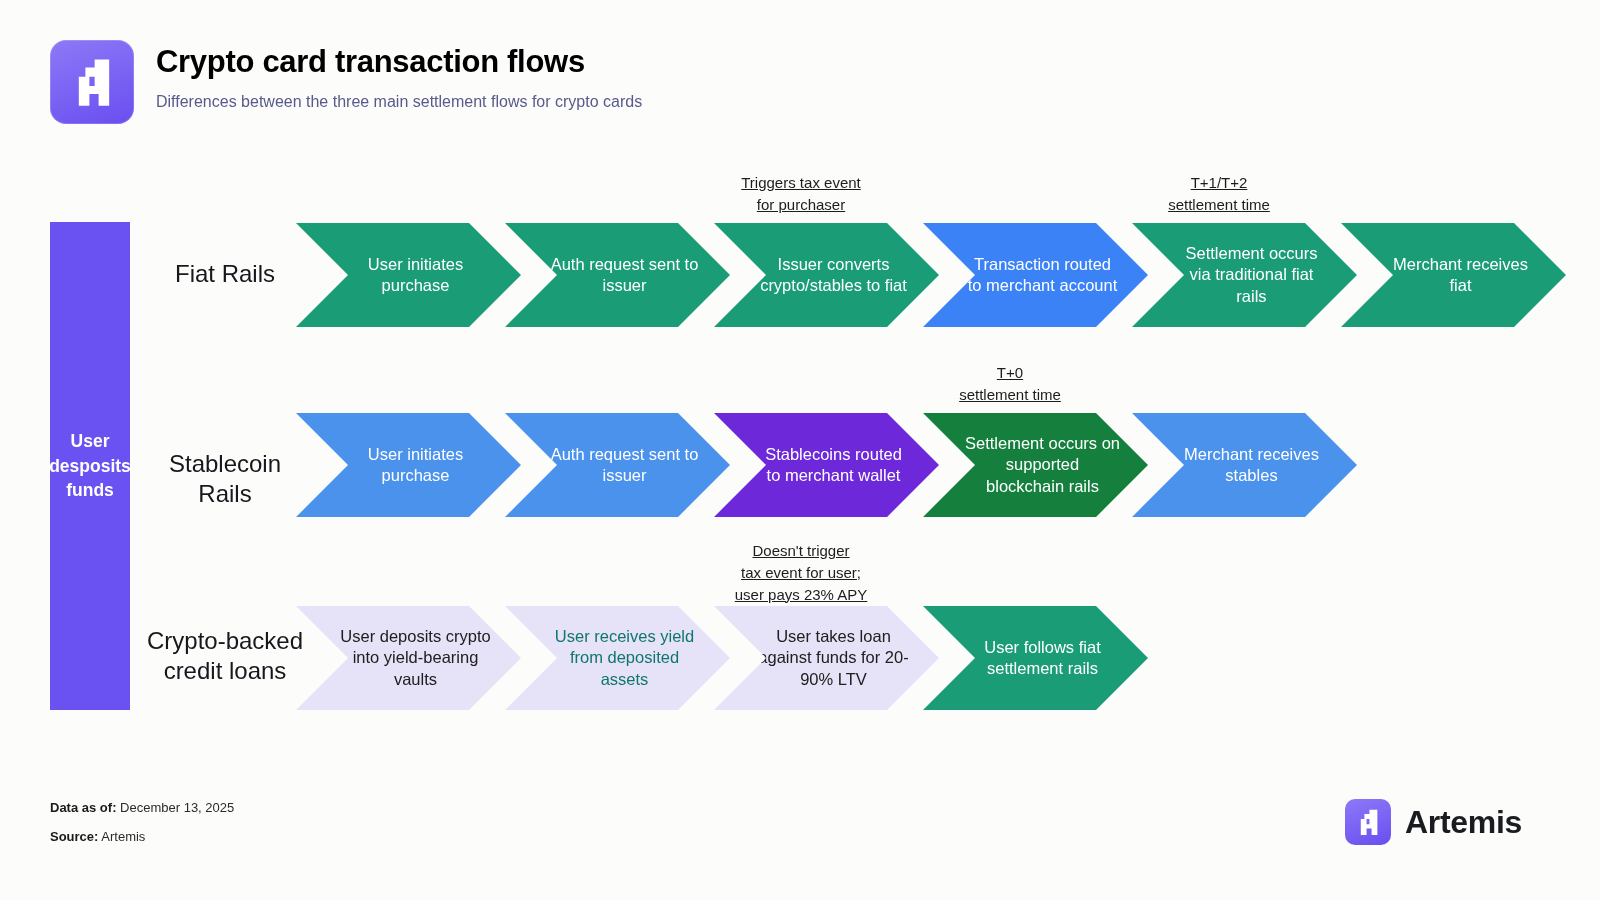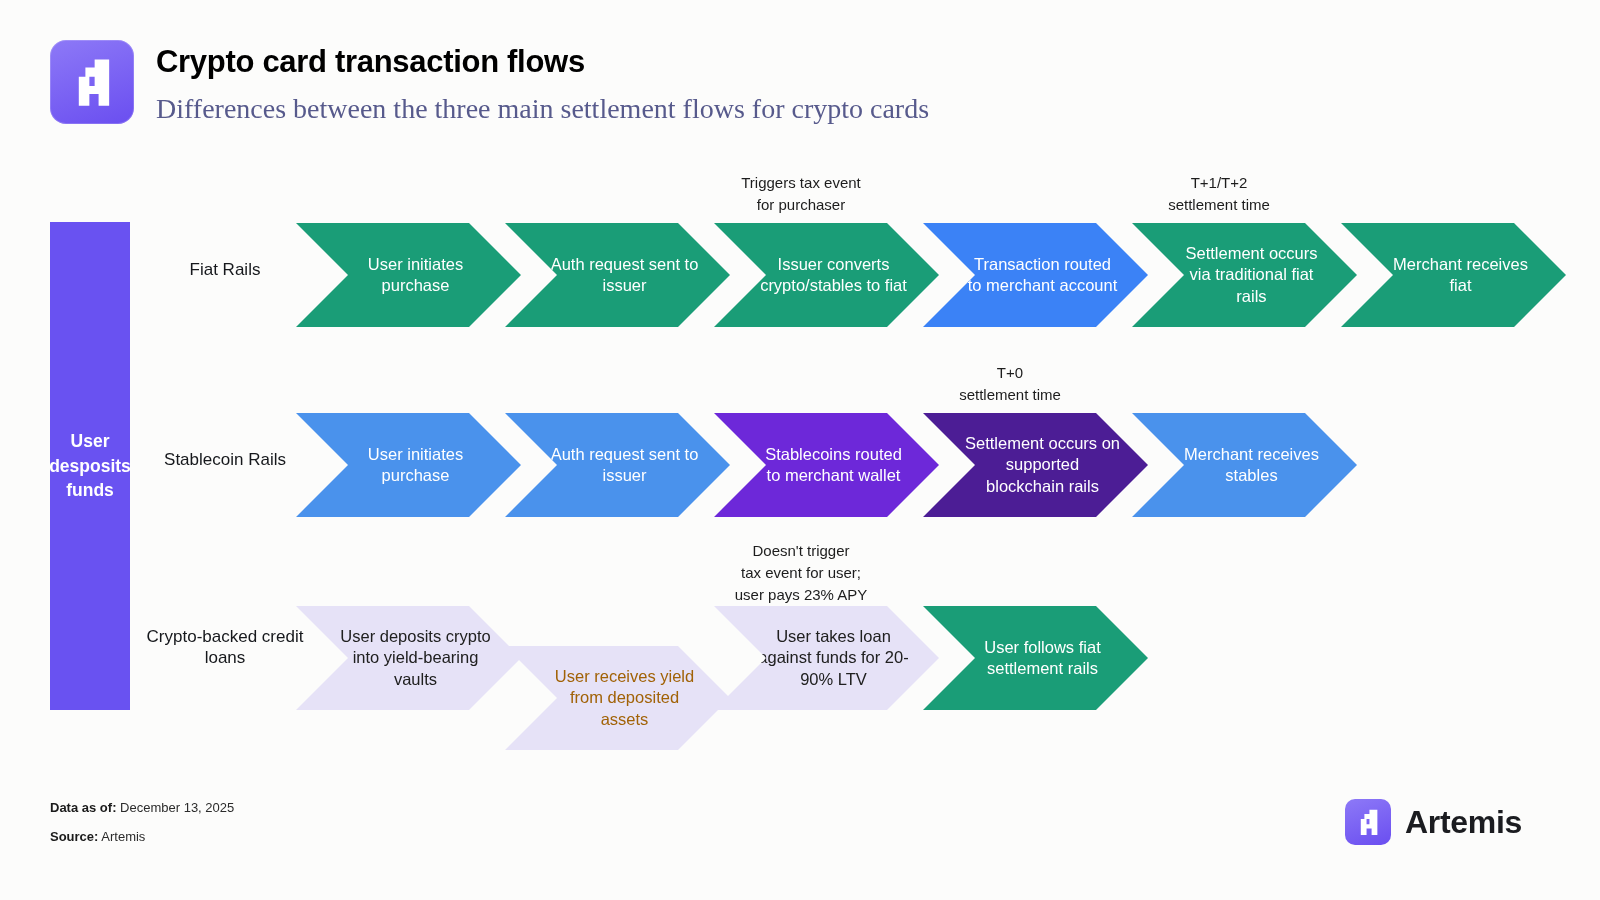"Differences between the three main" .subtitle { font-family: Liberation Serif, serif -> none; font-size: 28px -> 16px }
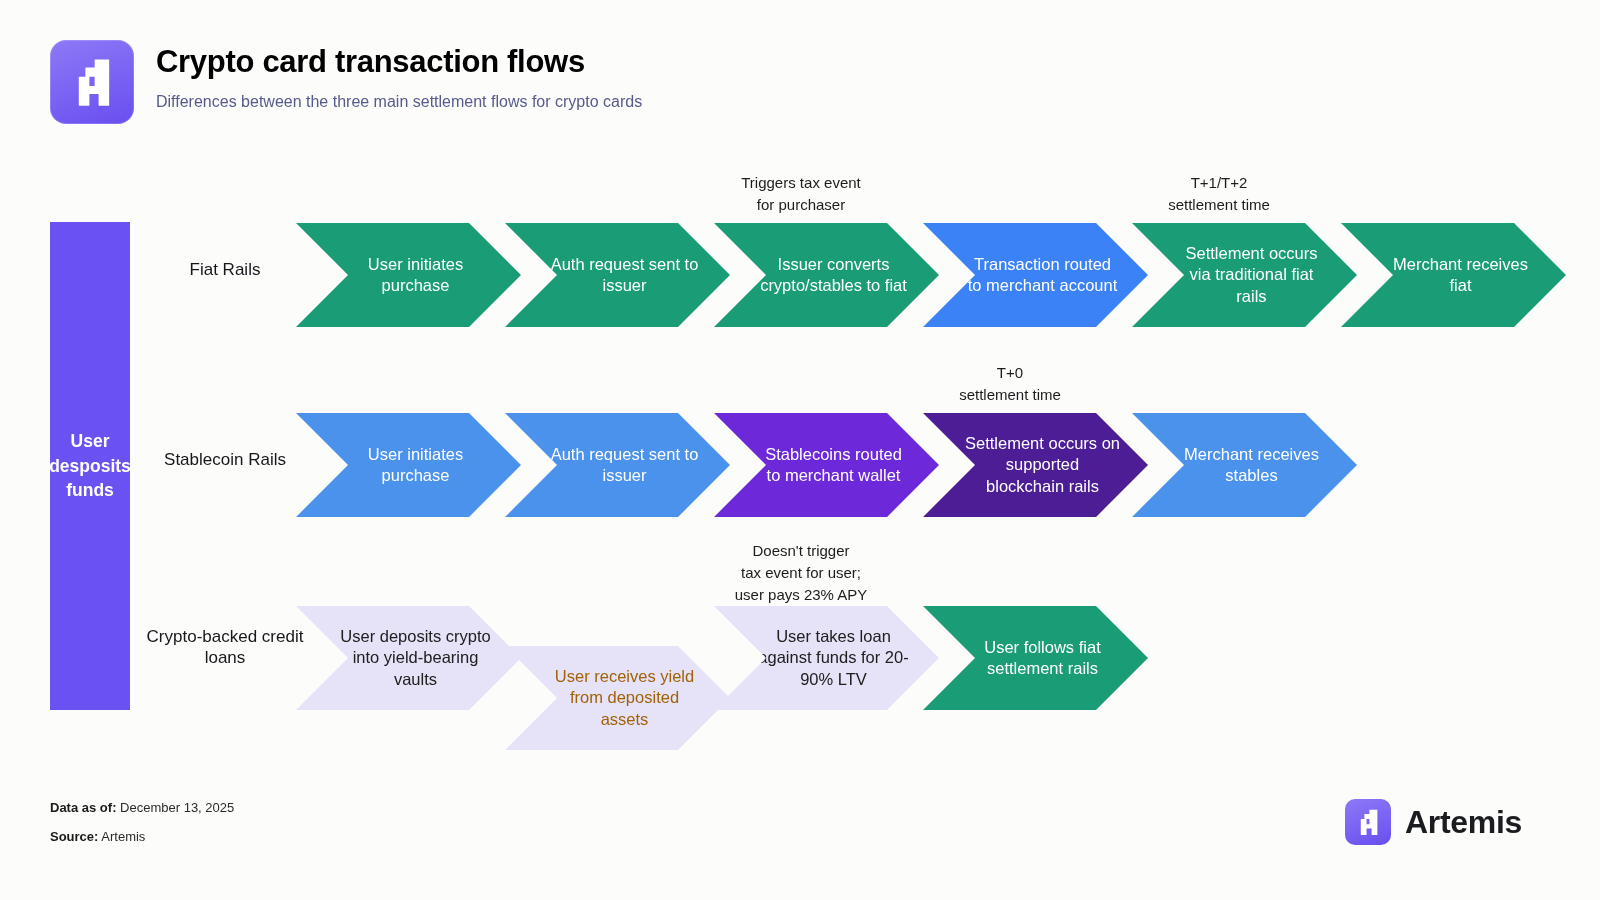"Triggers tax event" .annotation { text-decoration: none -> underline }
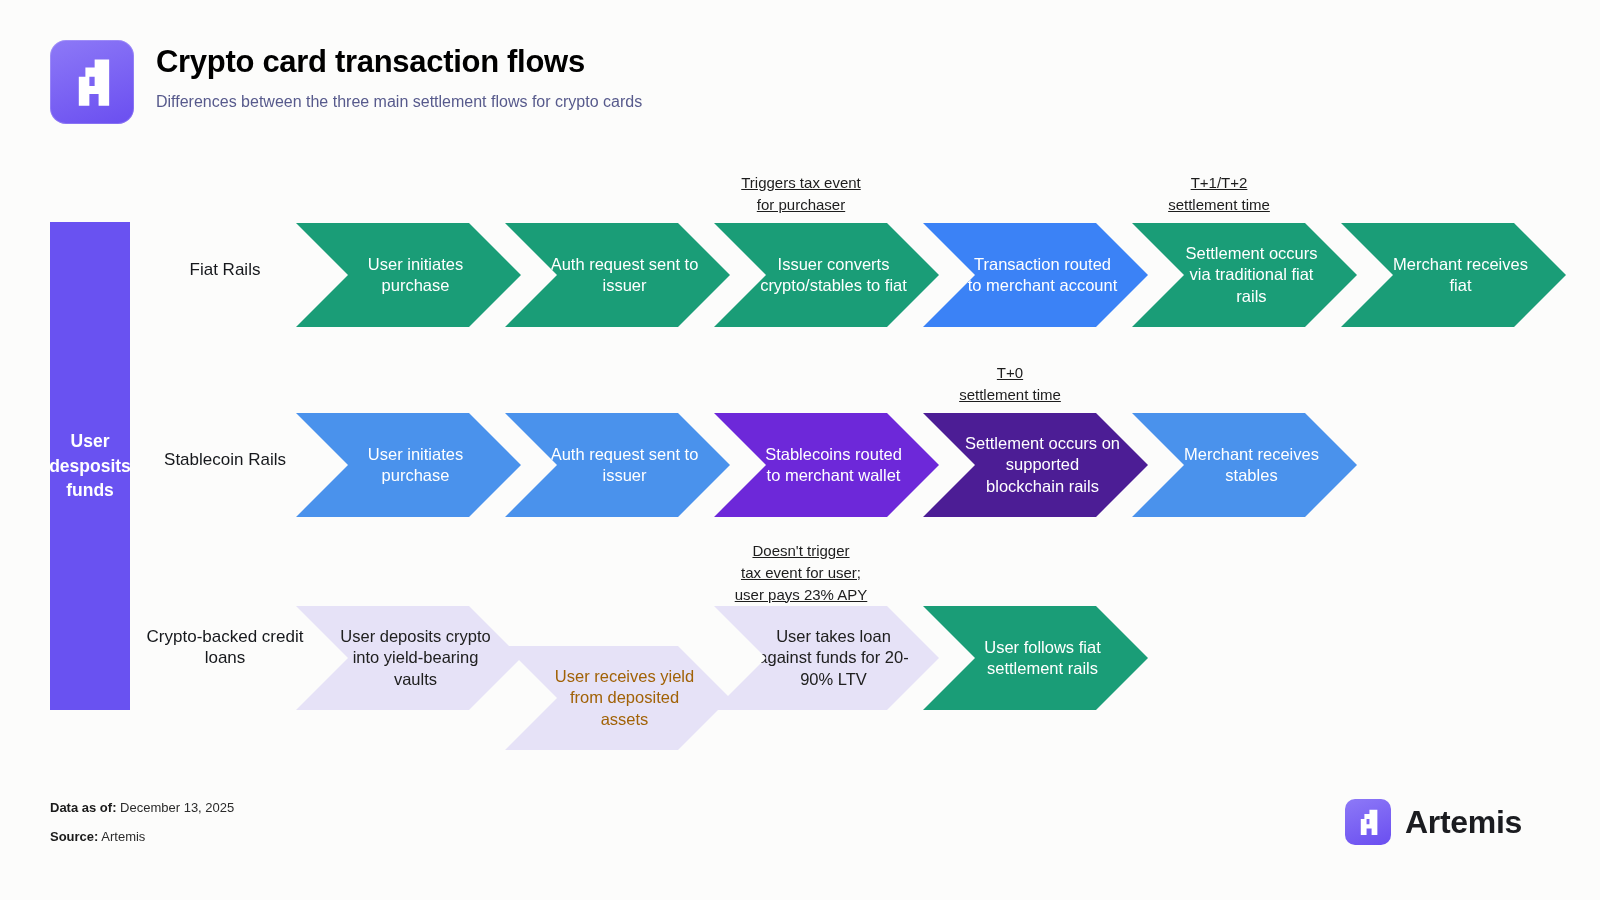"Fiat Rails" .row-label { font-size: 17px -> 24px }
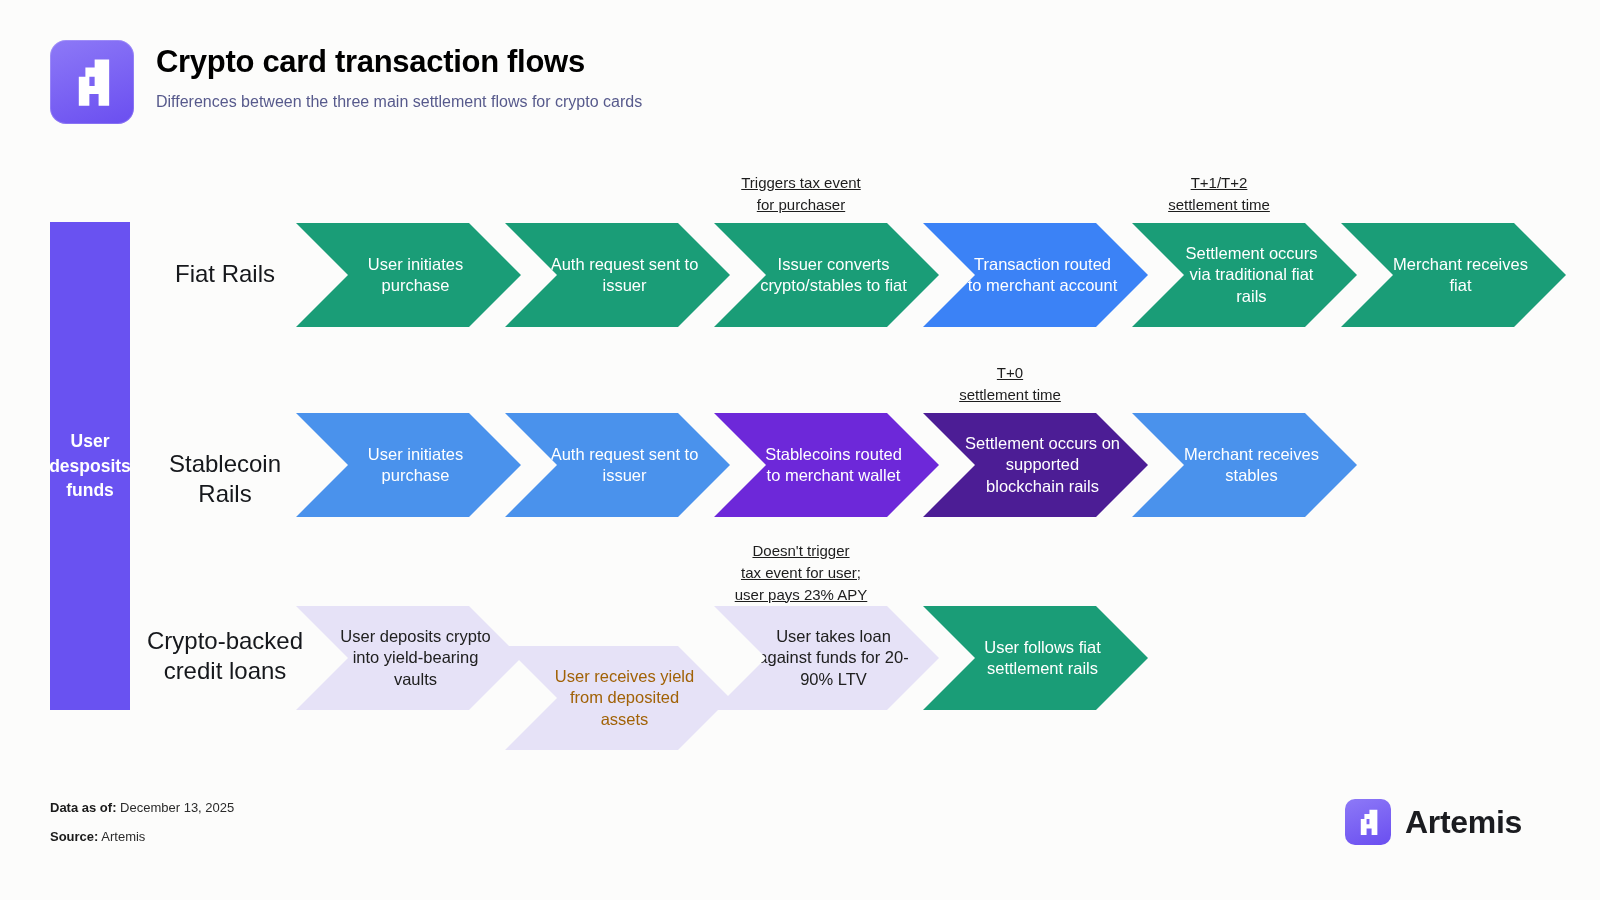"Settlement occurs on supported" div.abs { background-color: #4c1d95 -> #15803d }
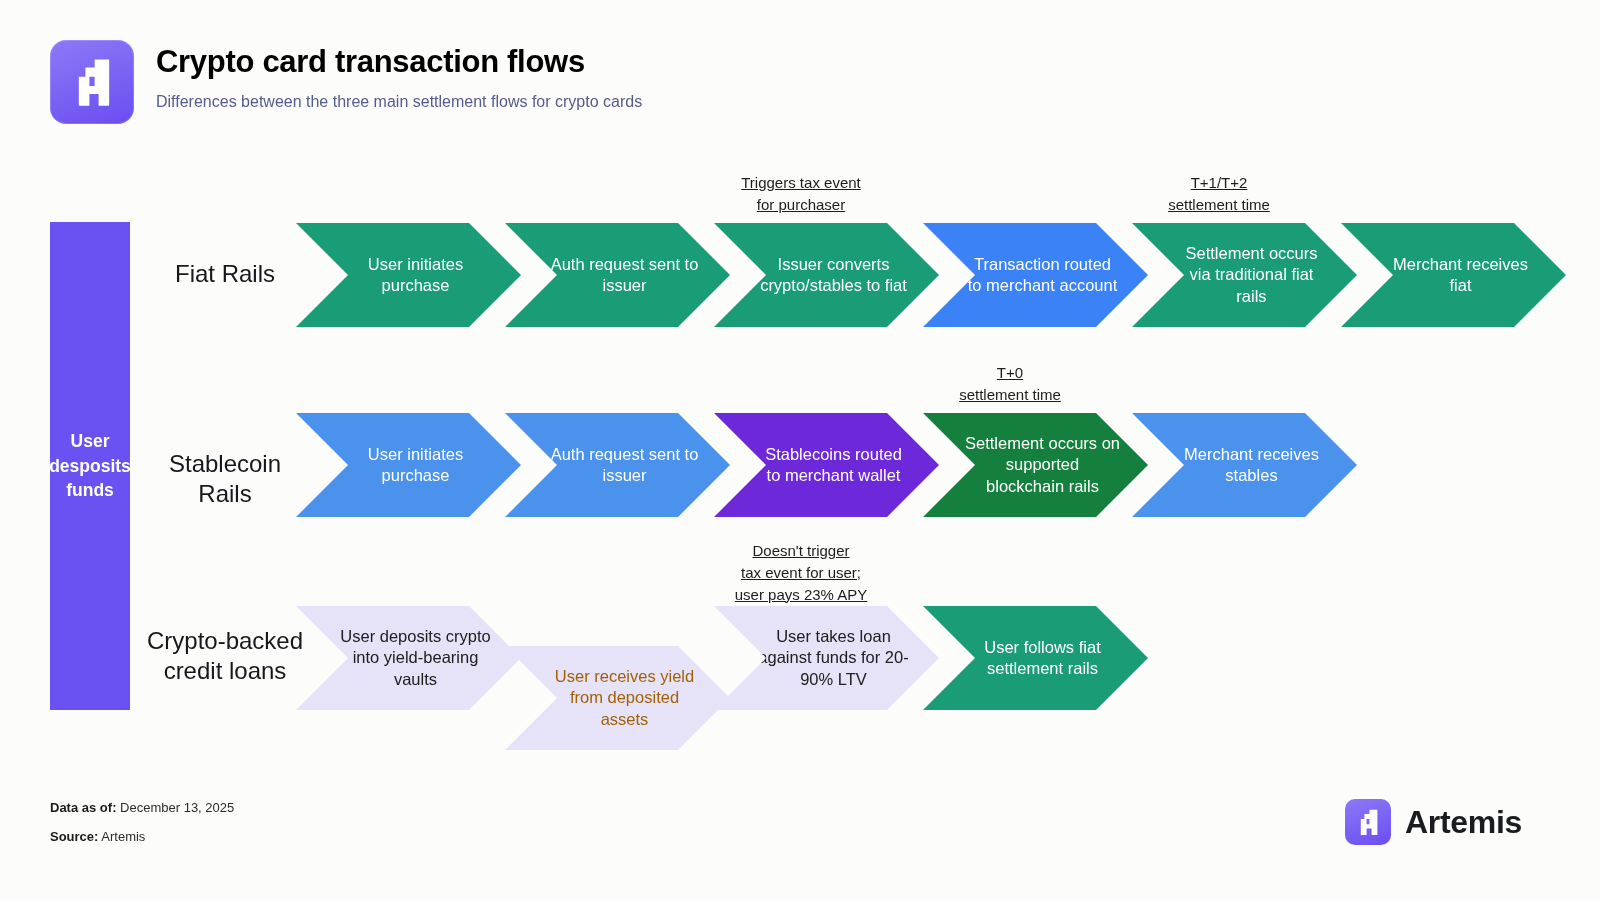"User receives yield from deposited" div.abs { color: #a16207 -> #0f766e; margin-top: 40px -> none }
